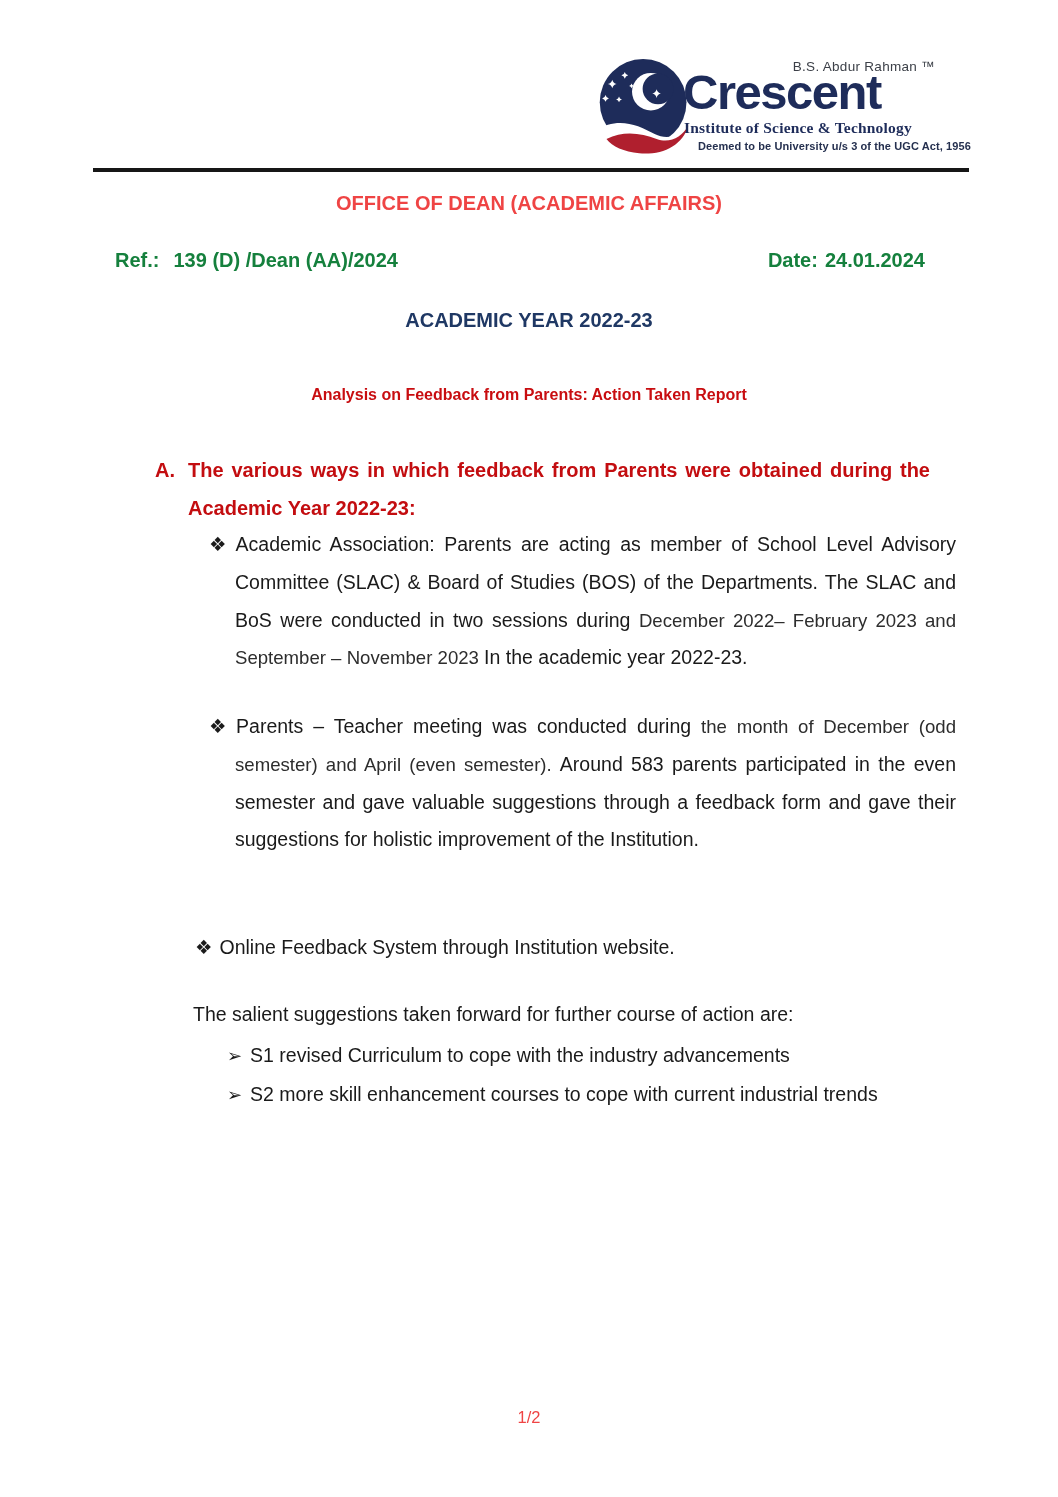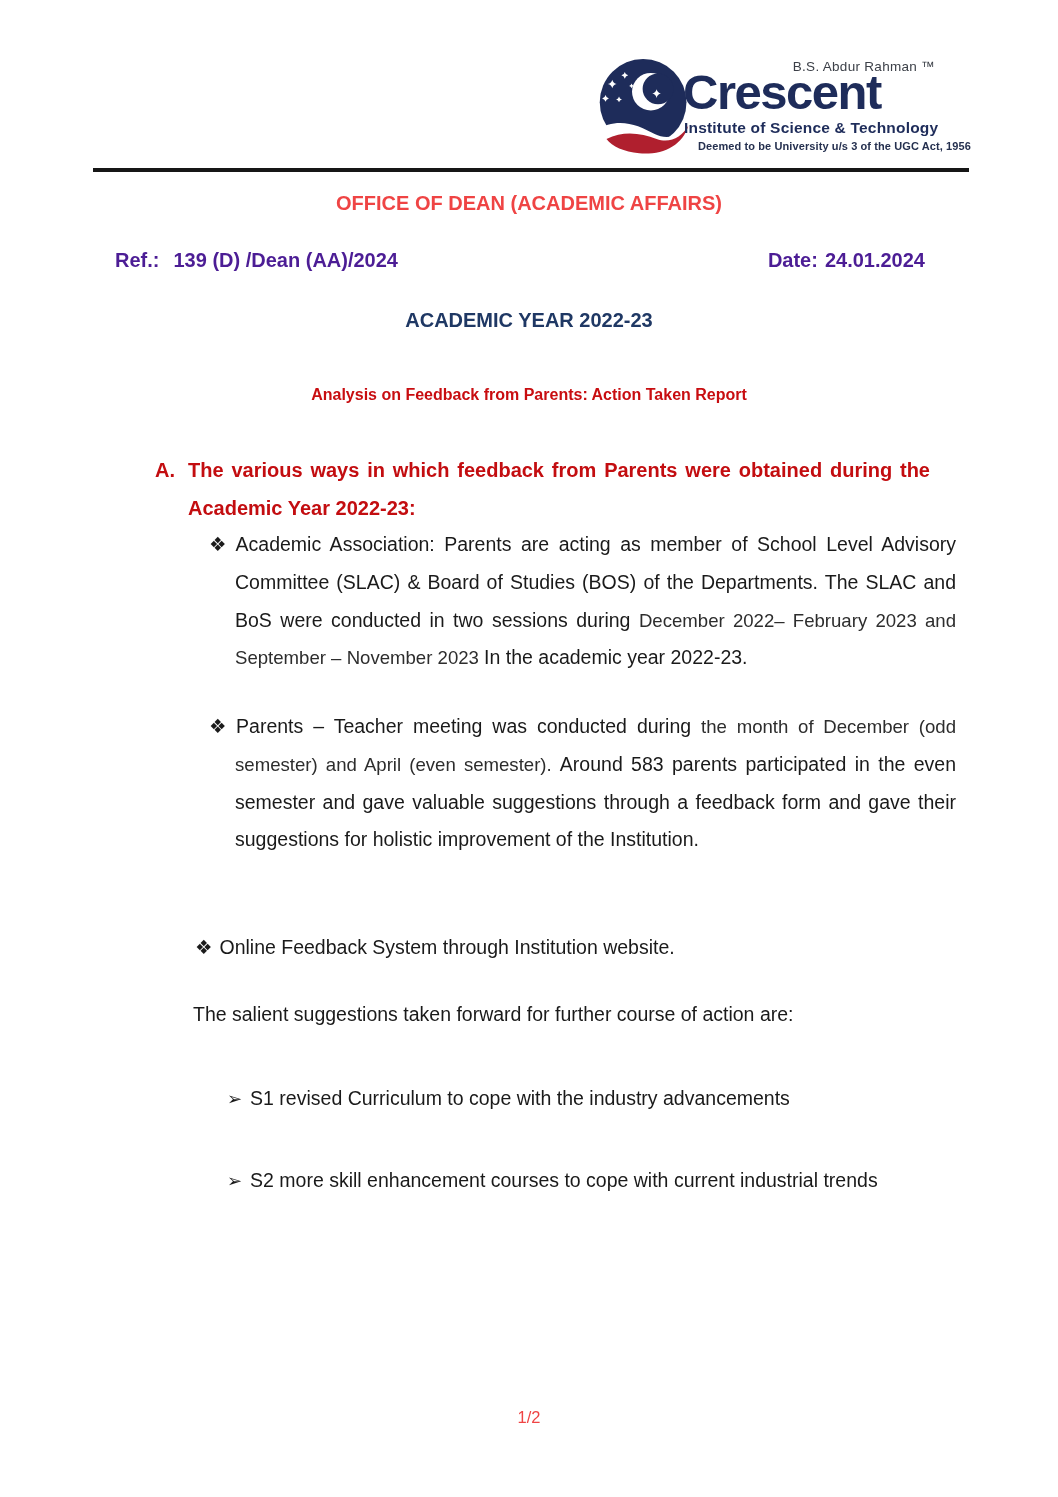"Institute of Science & Technology" .lg-subtitle { font-family: none -> Liberation Serif, serif }
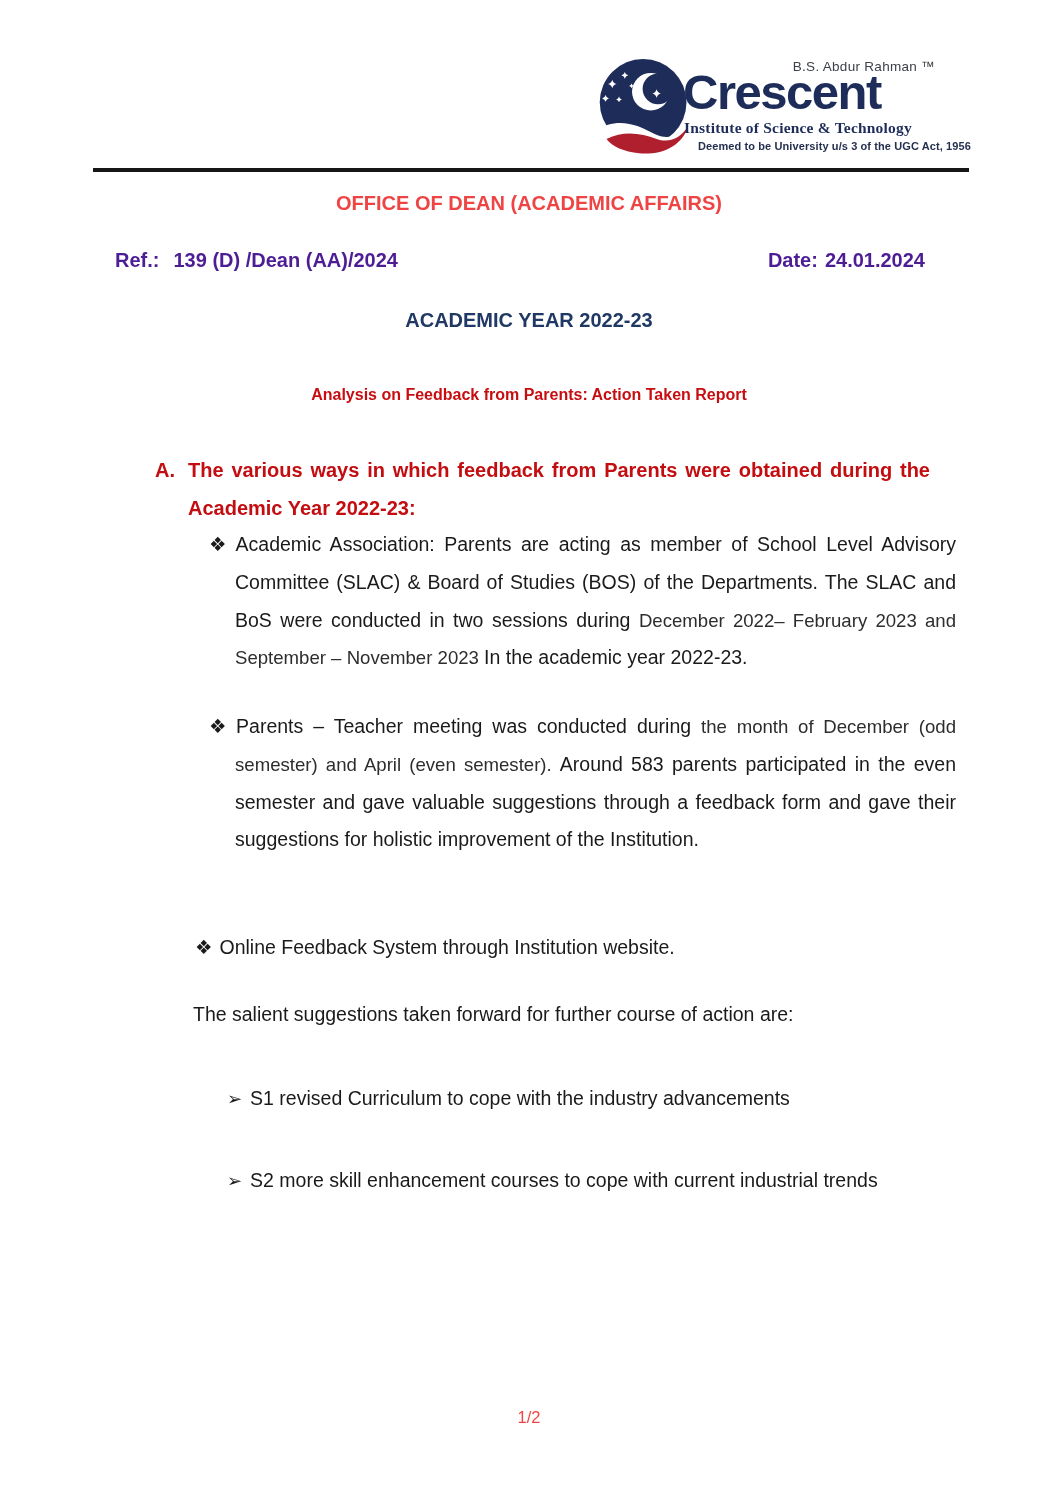"Ref.: 139 (D) /Dean (AA)/2024" .ref-row { color: #4c1d95 -> #15803d }
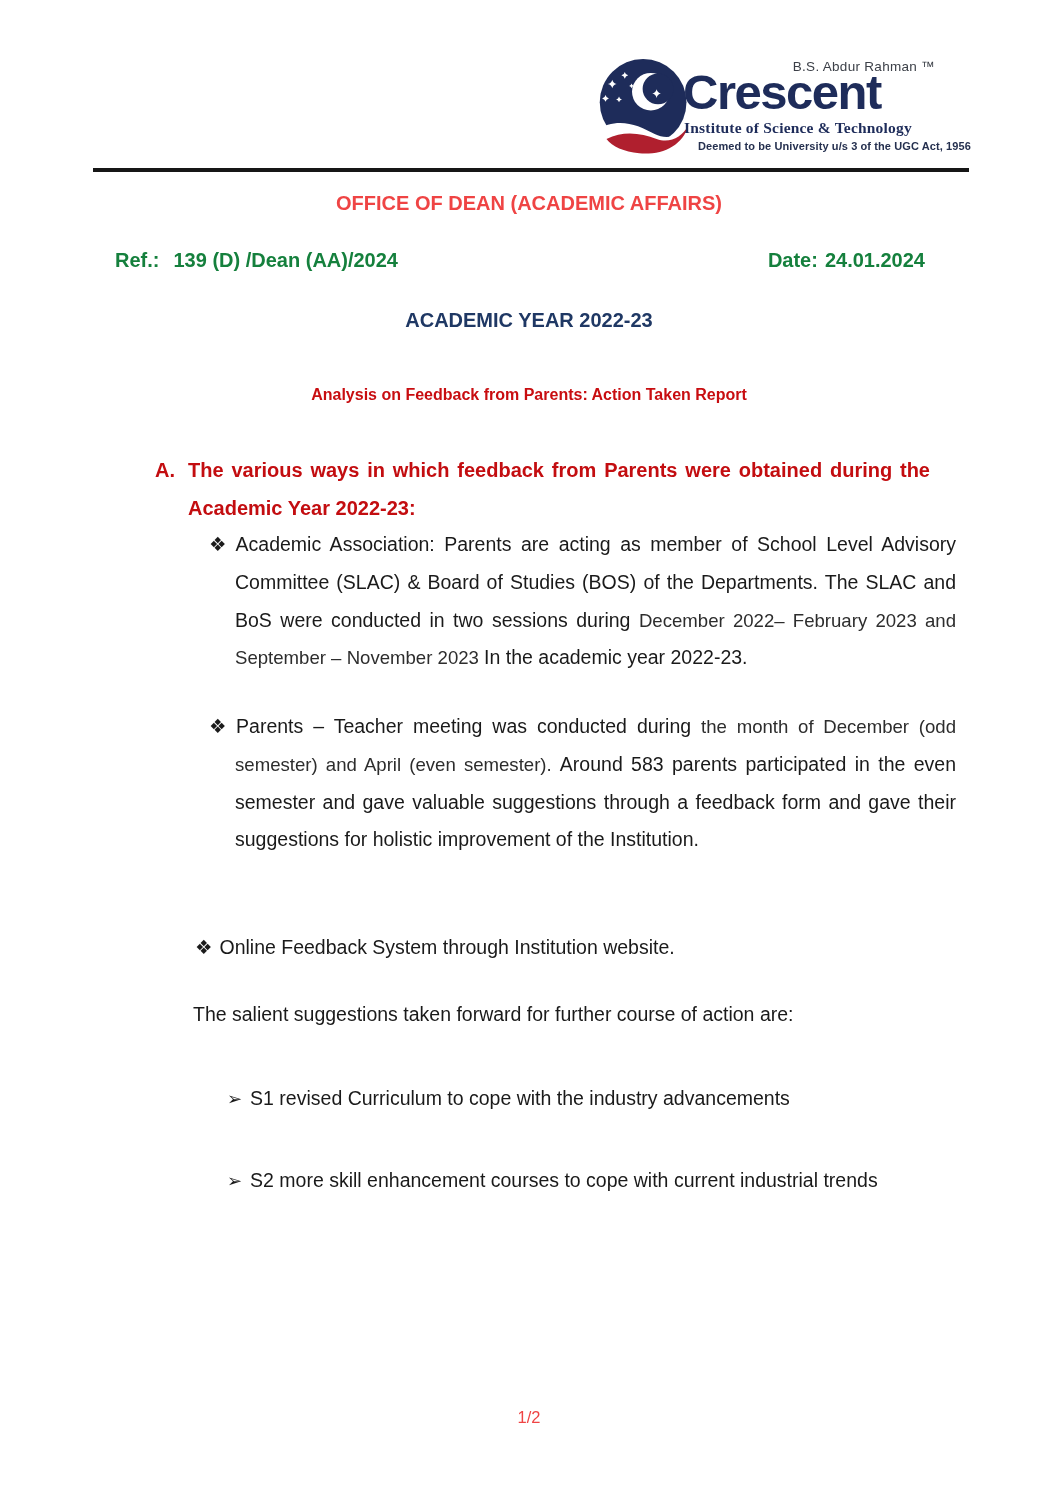"➢ S1 revised Curriculum to" .s-item { margin-top: 43px -> none }
